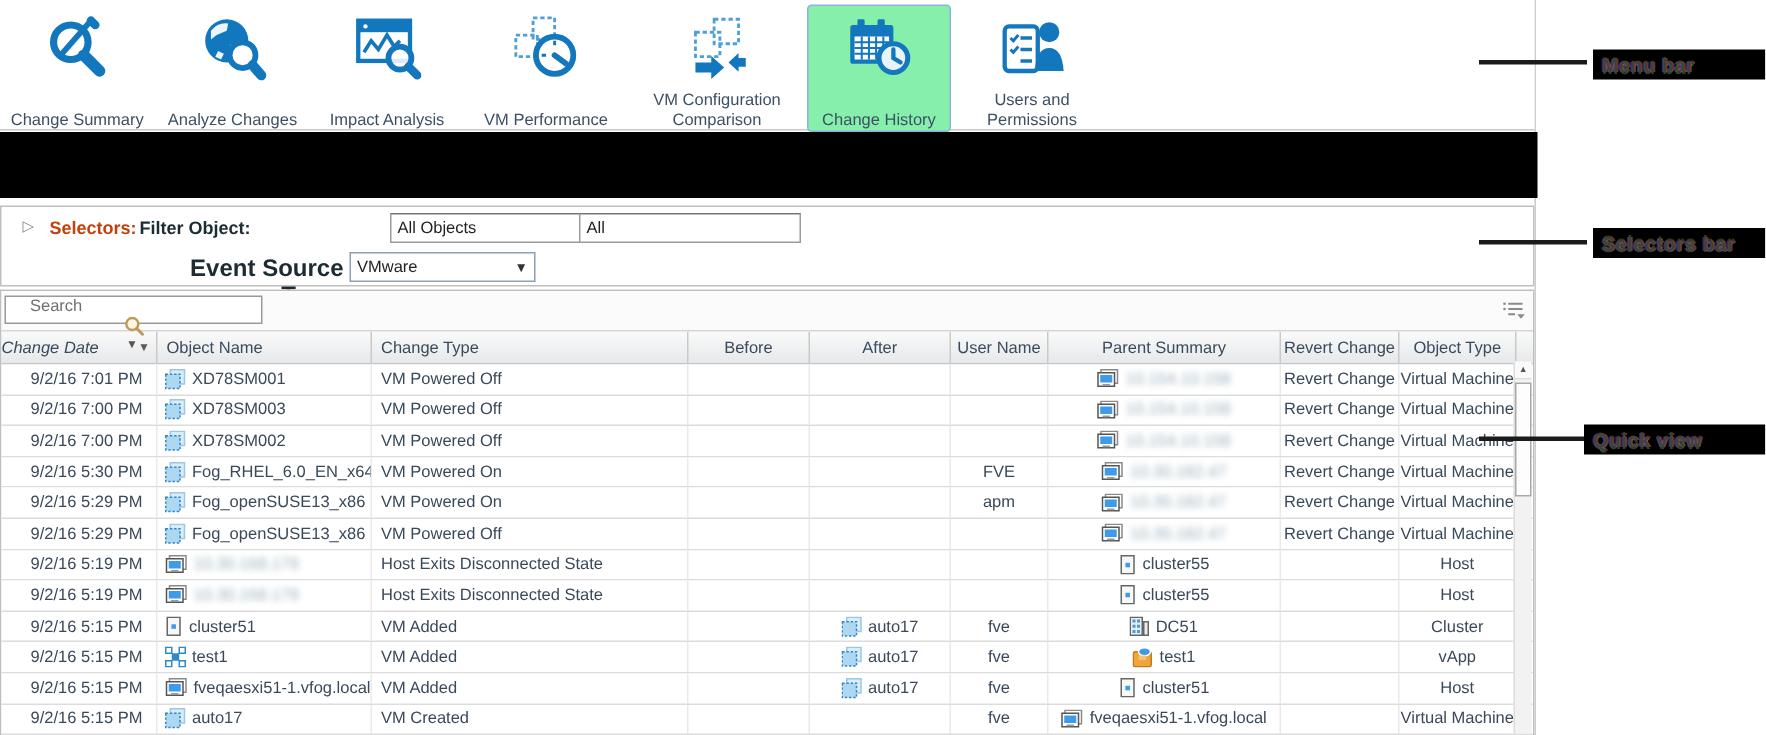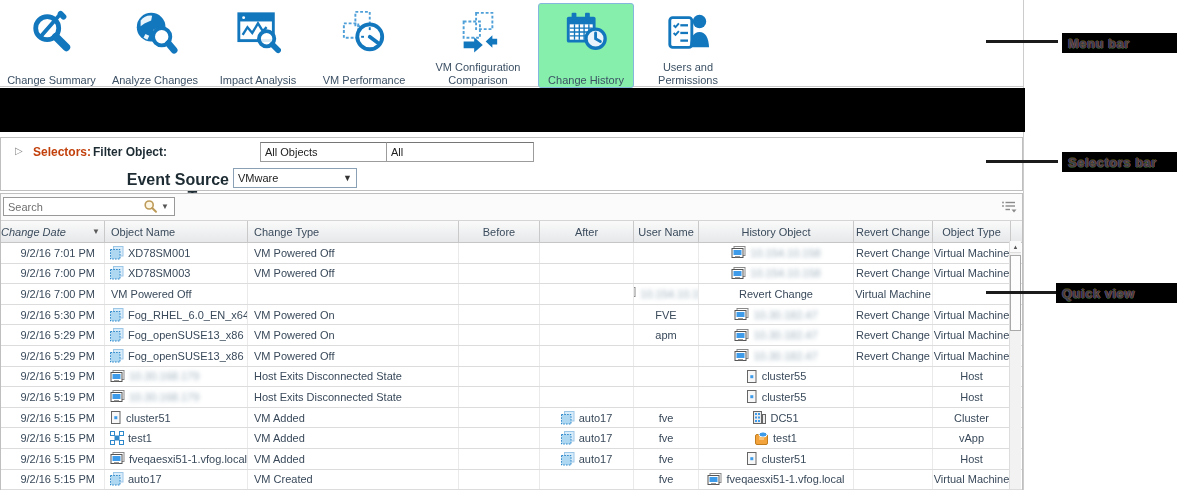"Search" .searchbox { flex-direction: none -> column }
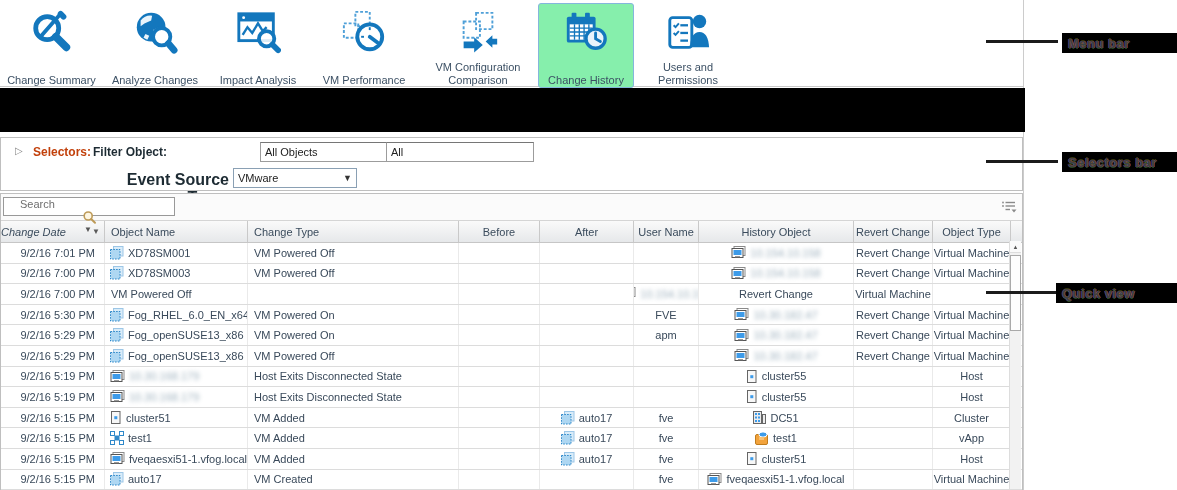"History Object" span { text: History Object -> Parent Summary }
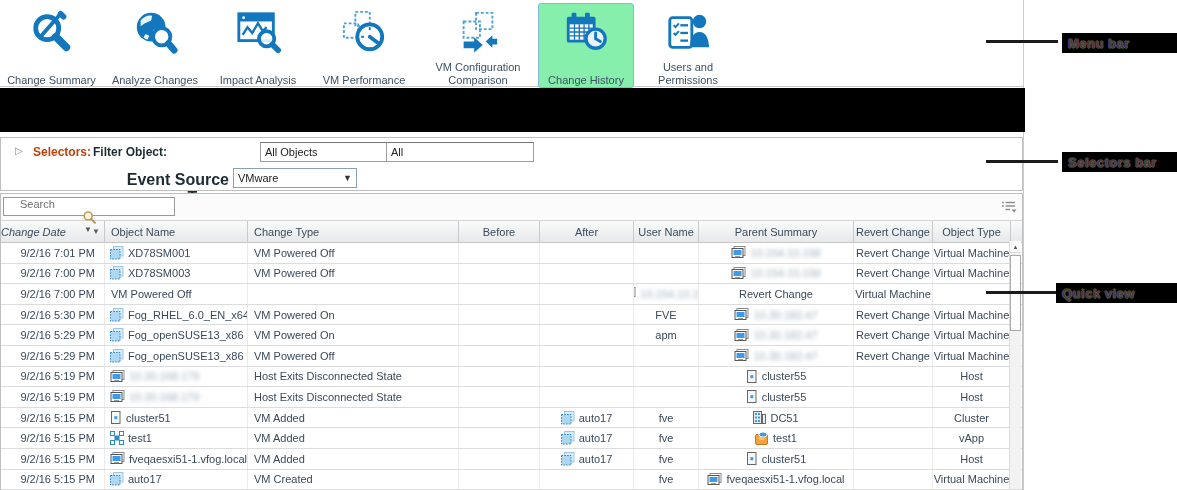"XD78SM002" div.cell { html: none -> <div> <span> <svg> <rect></rect> <rect></rect> </svg> </span> <span>XD78SM002</span> </div> }
